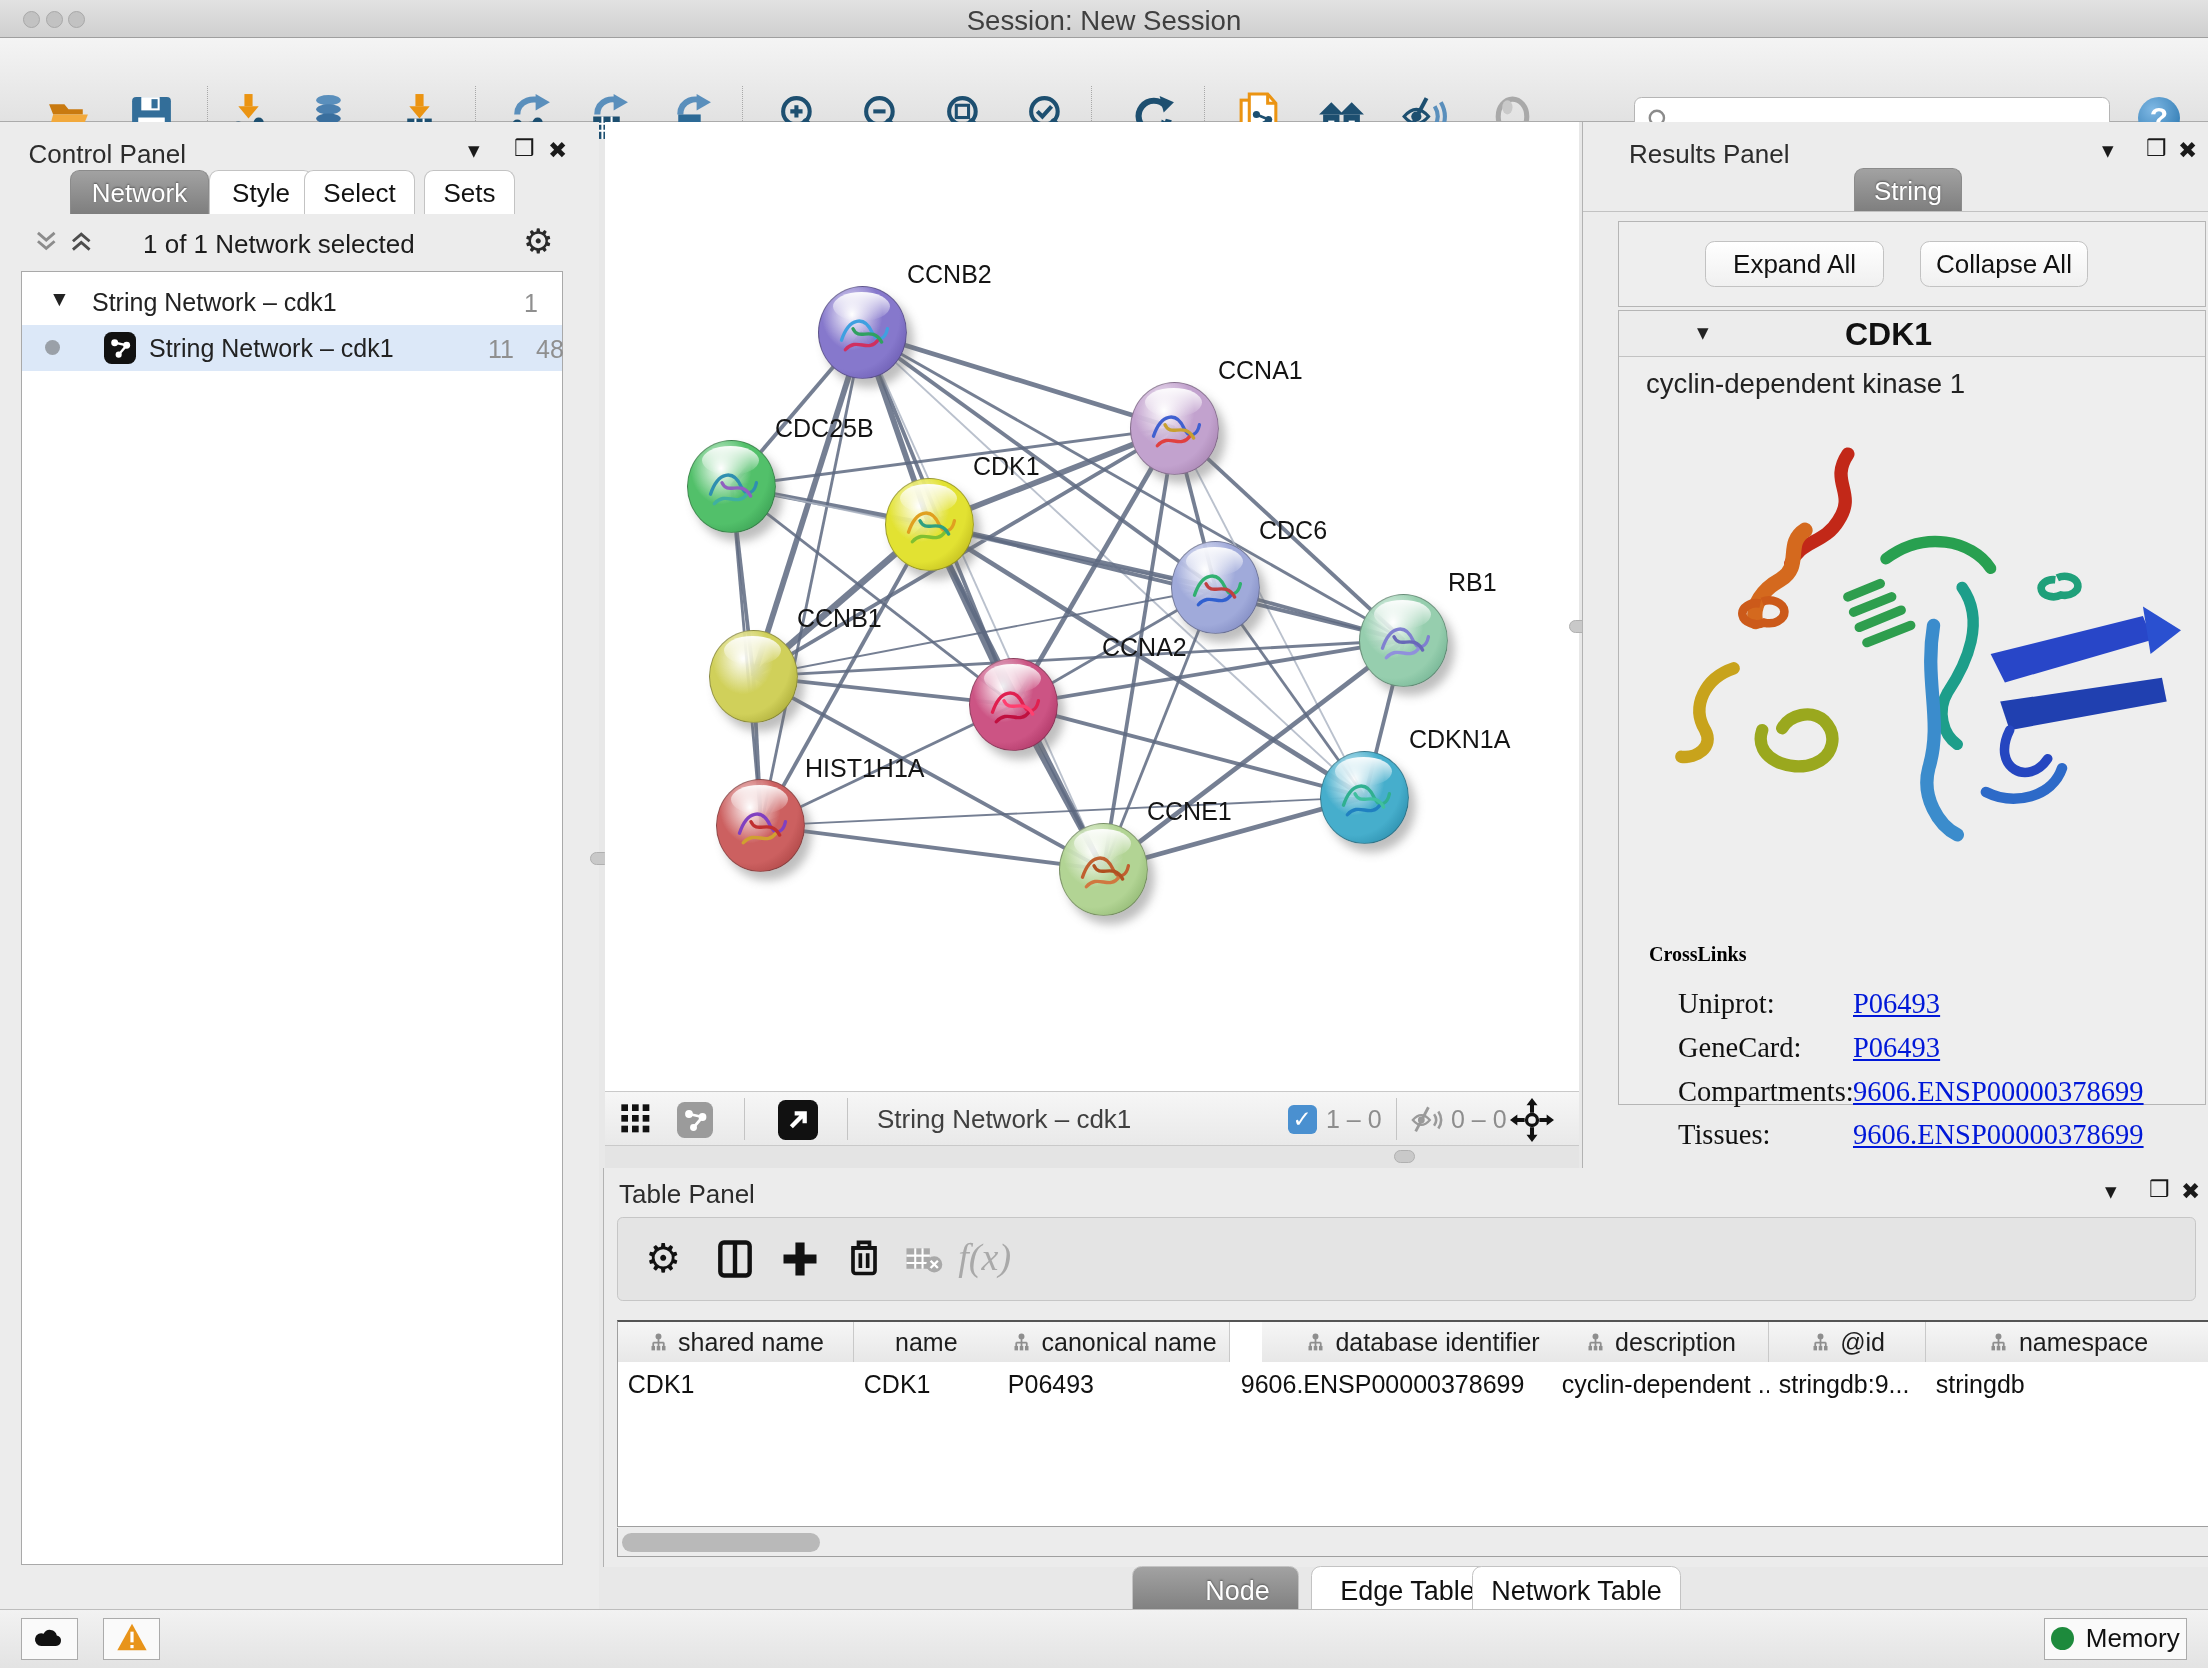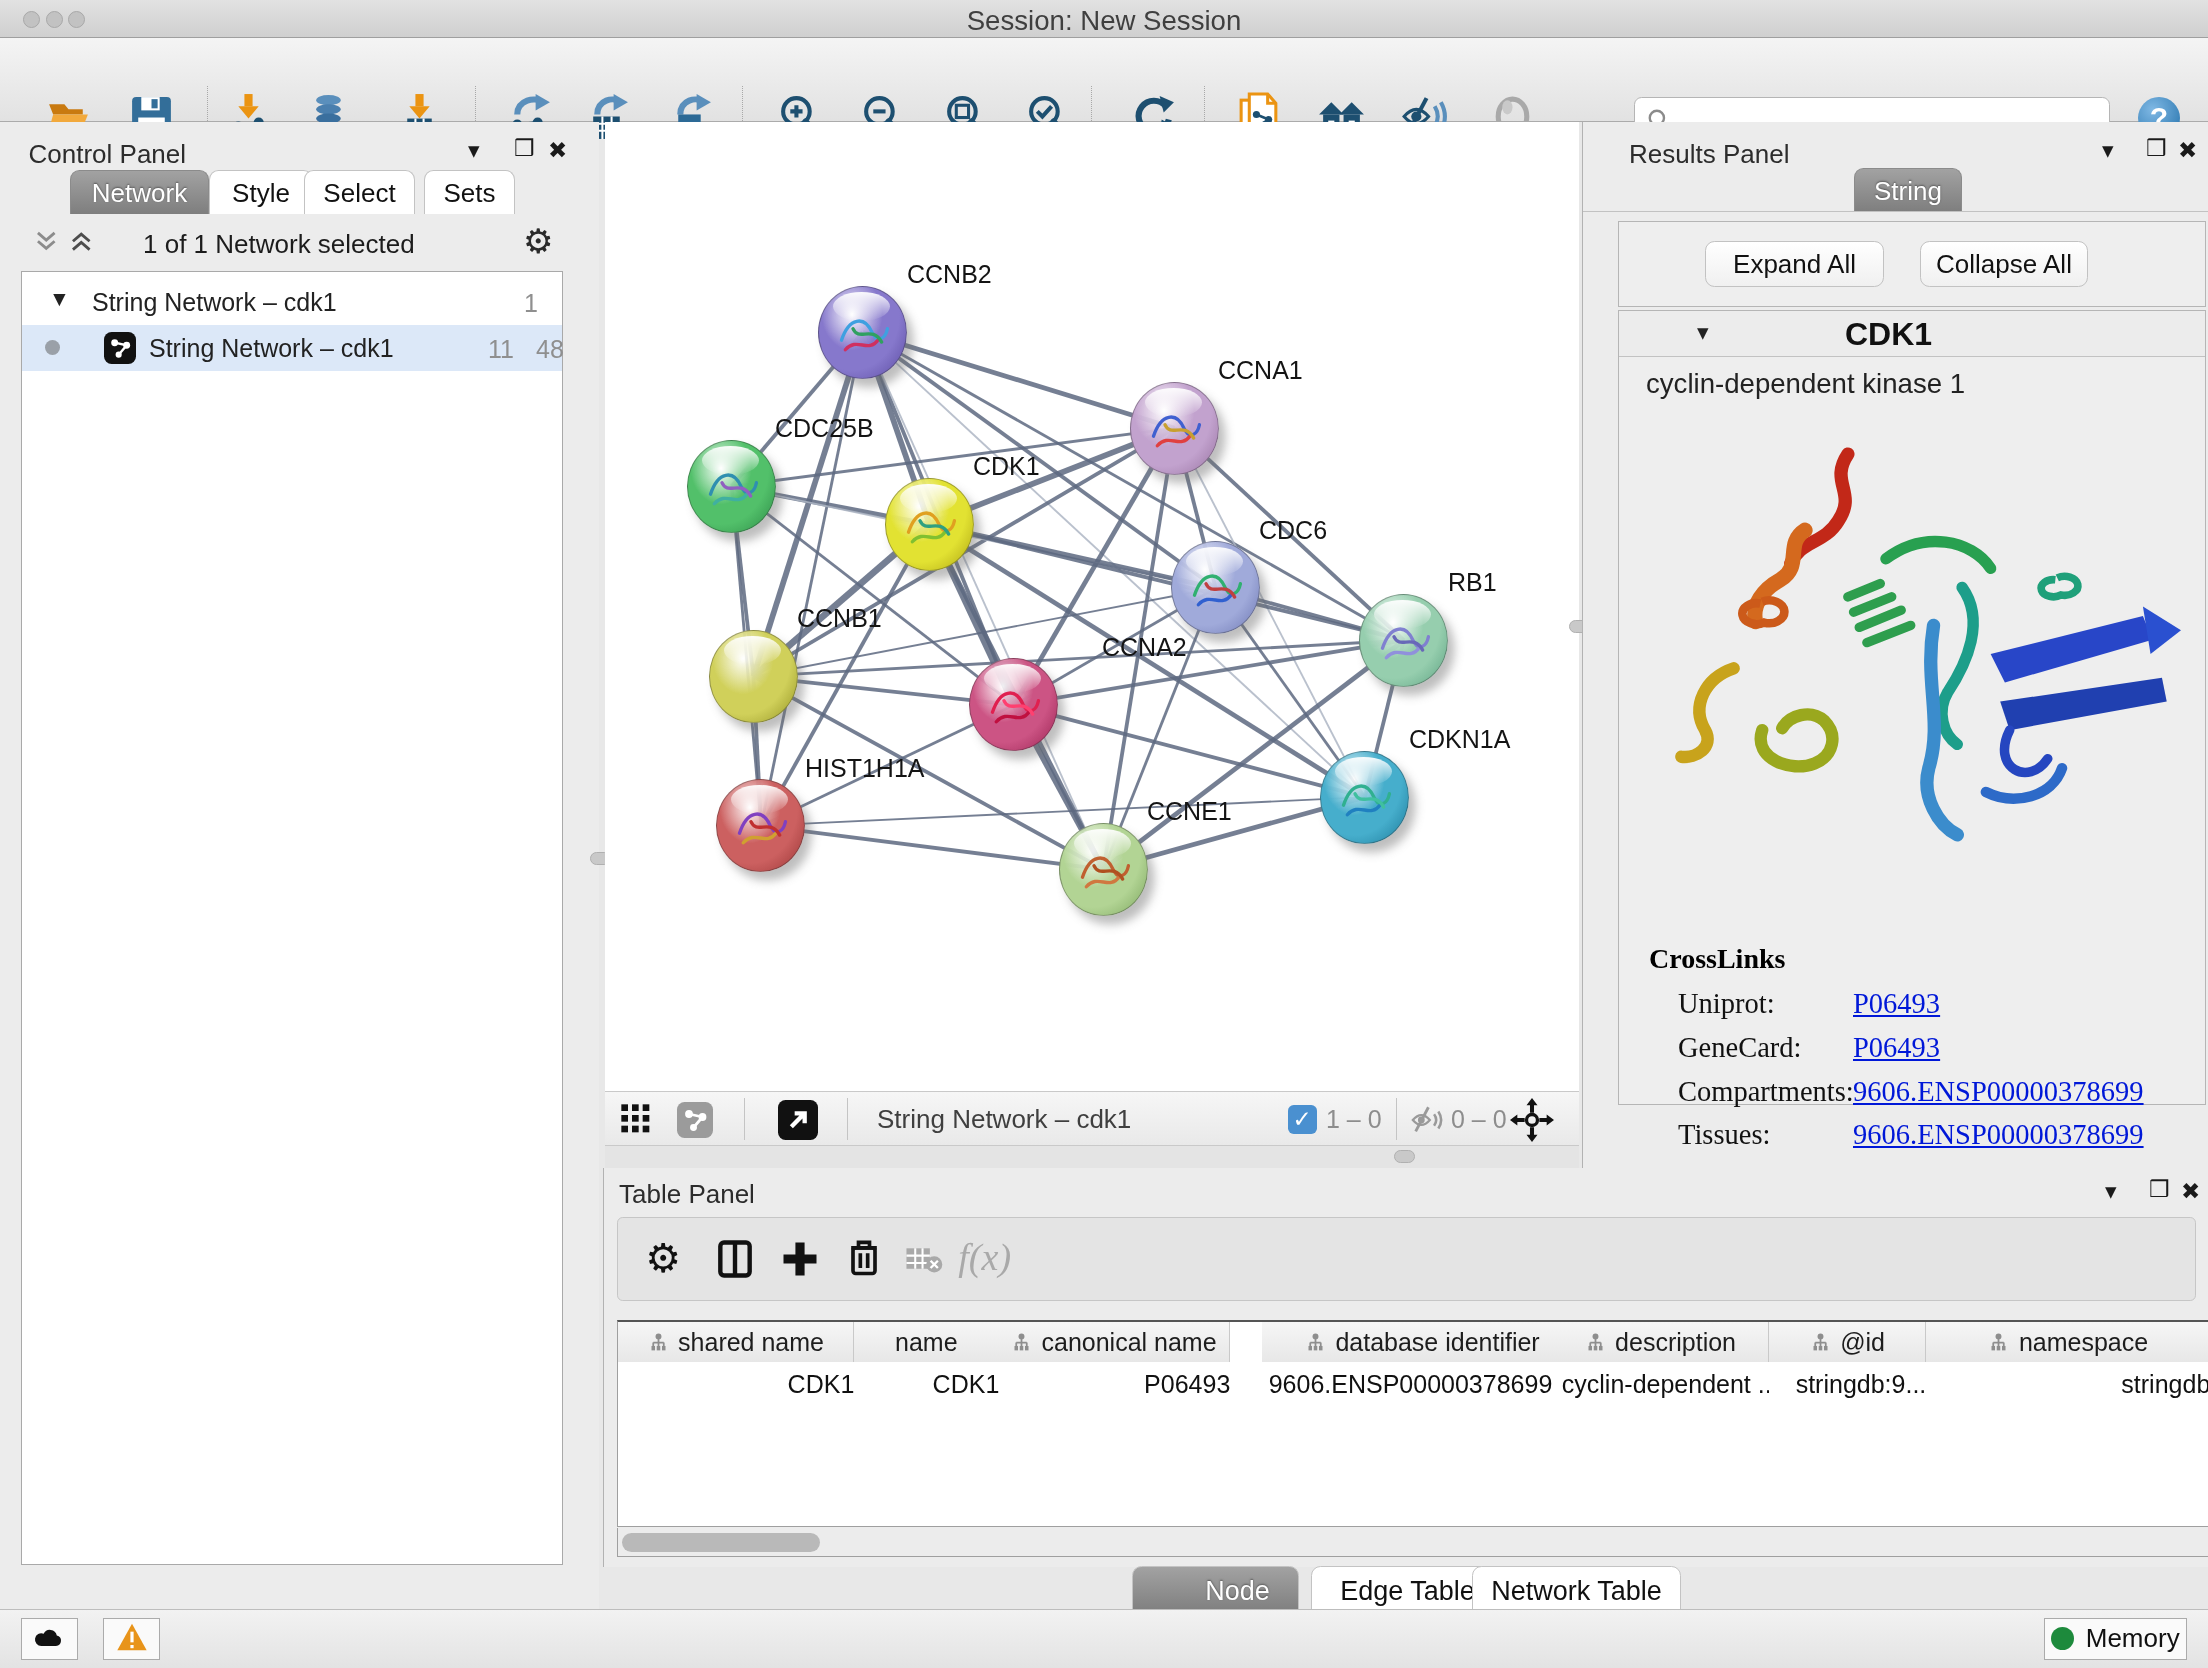"CrossLinks" div.abs { font-size: 28px -> 20px }
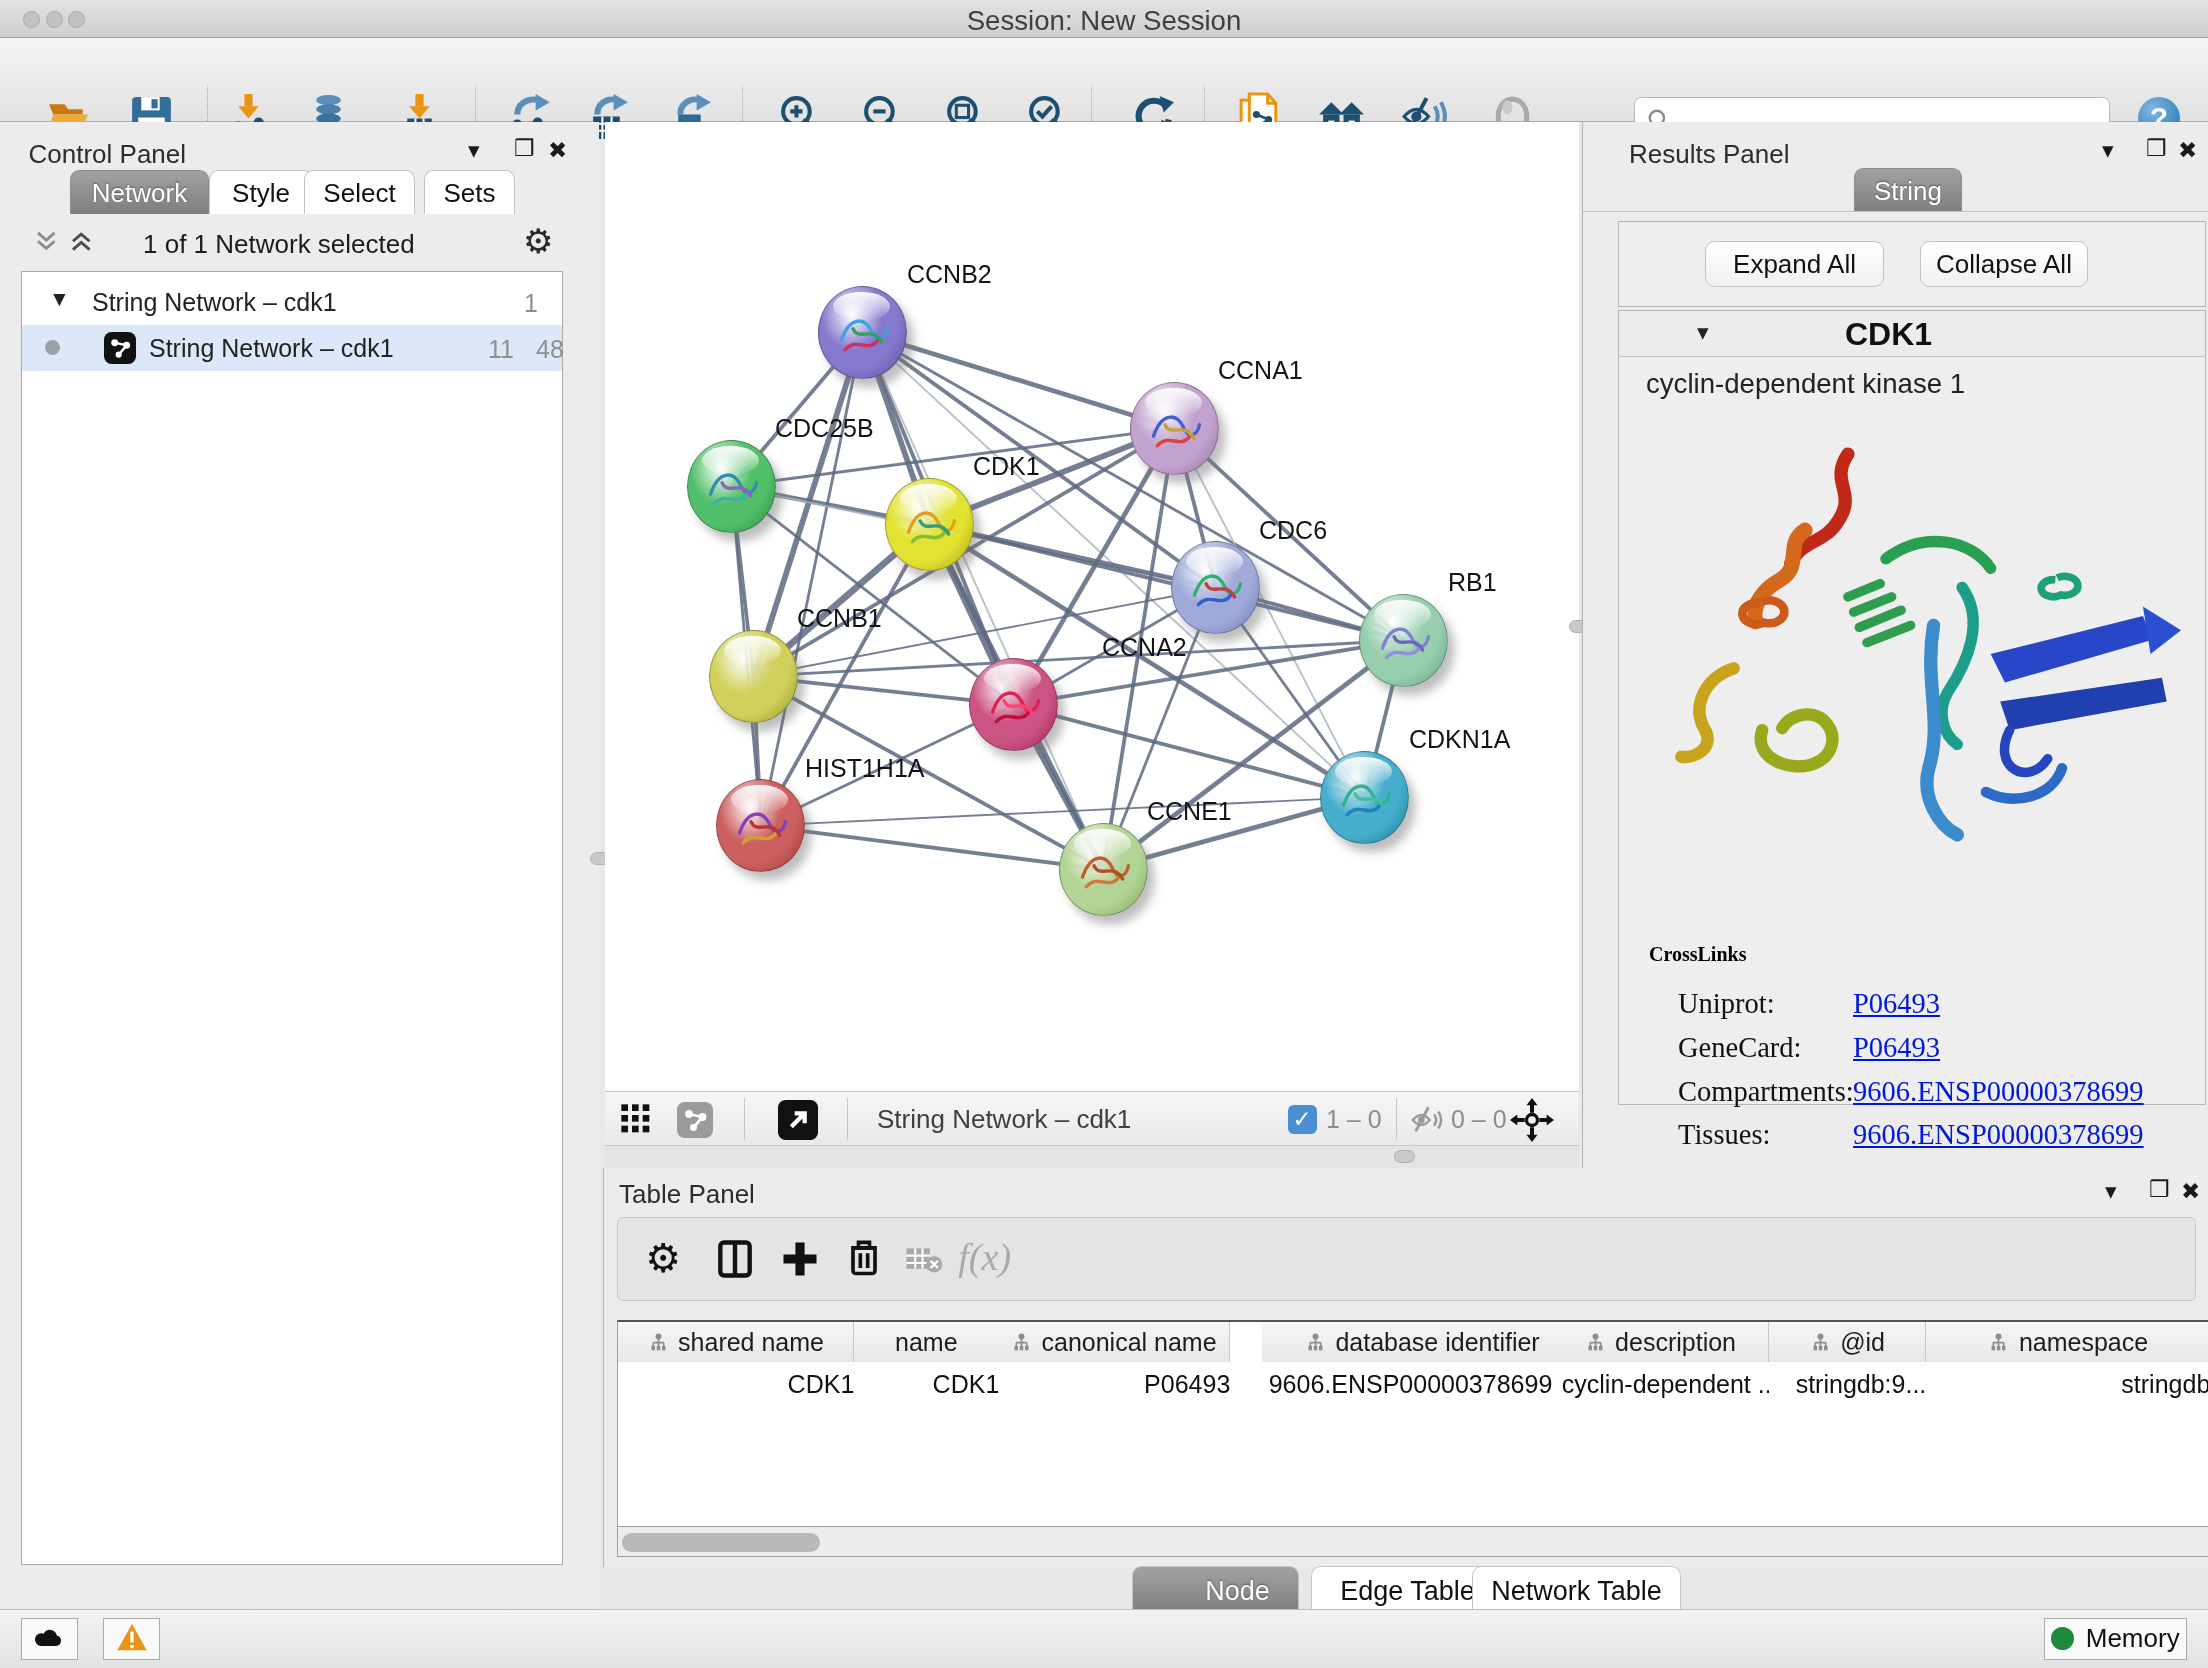"shared name" #tp-table { text-align: right -> none }
